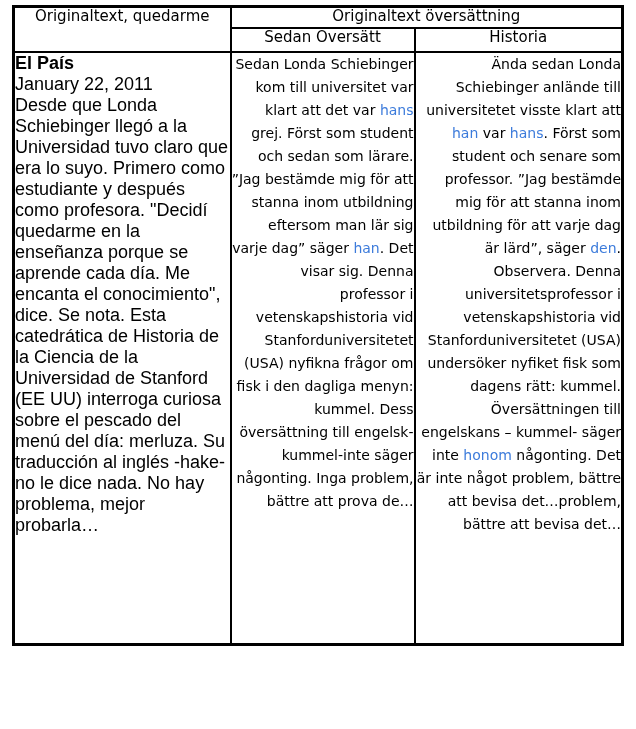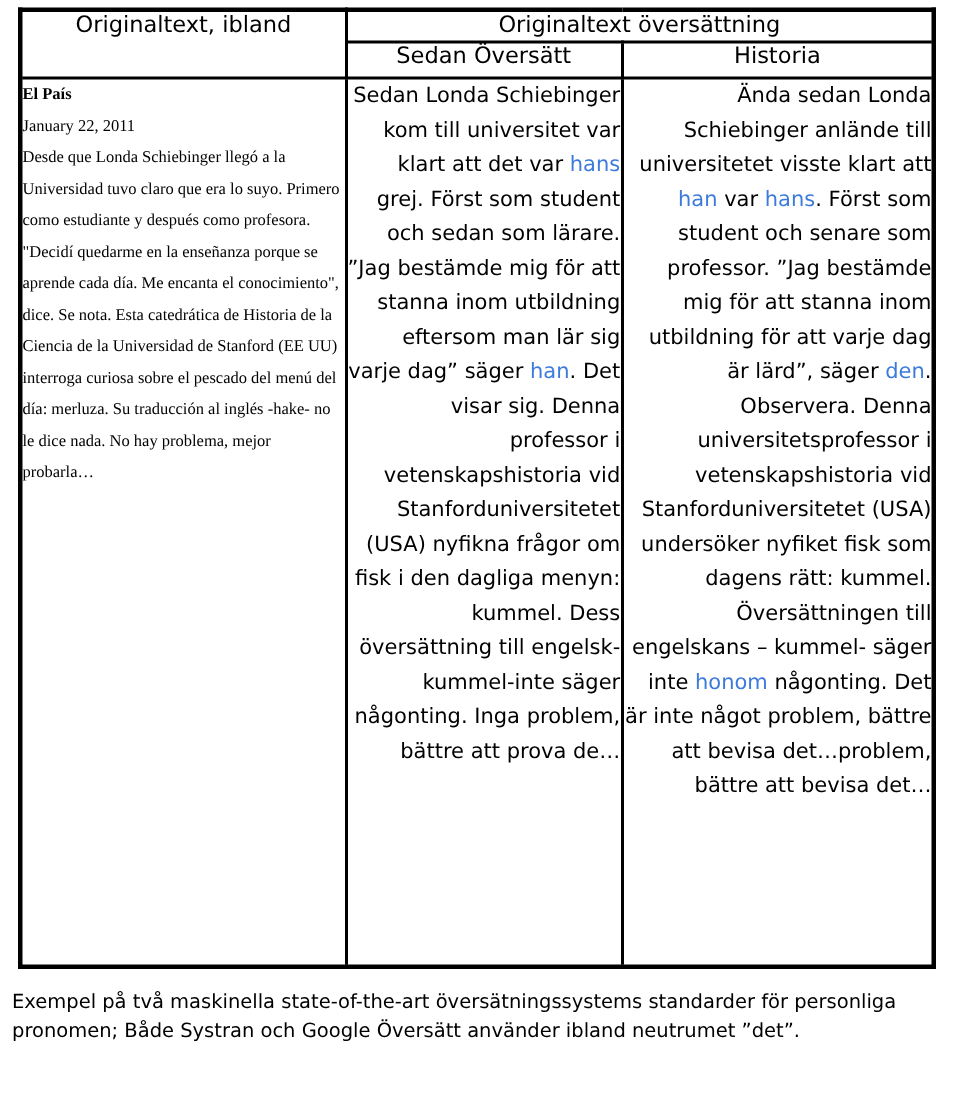"Originaltext, ibland" td.hdr { text: ibland -> quedarme }
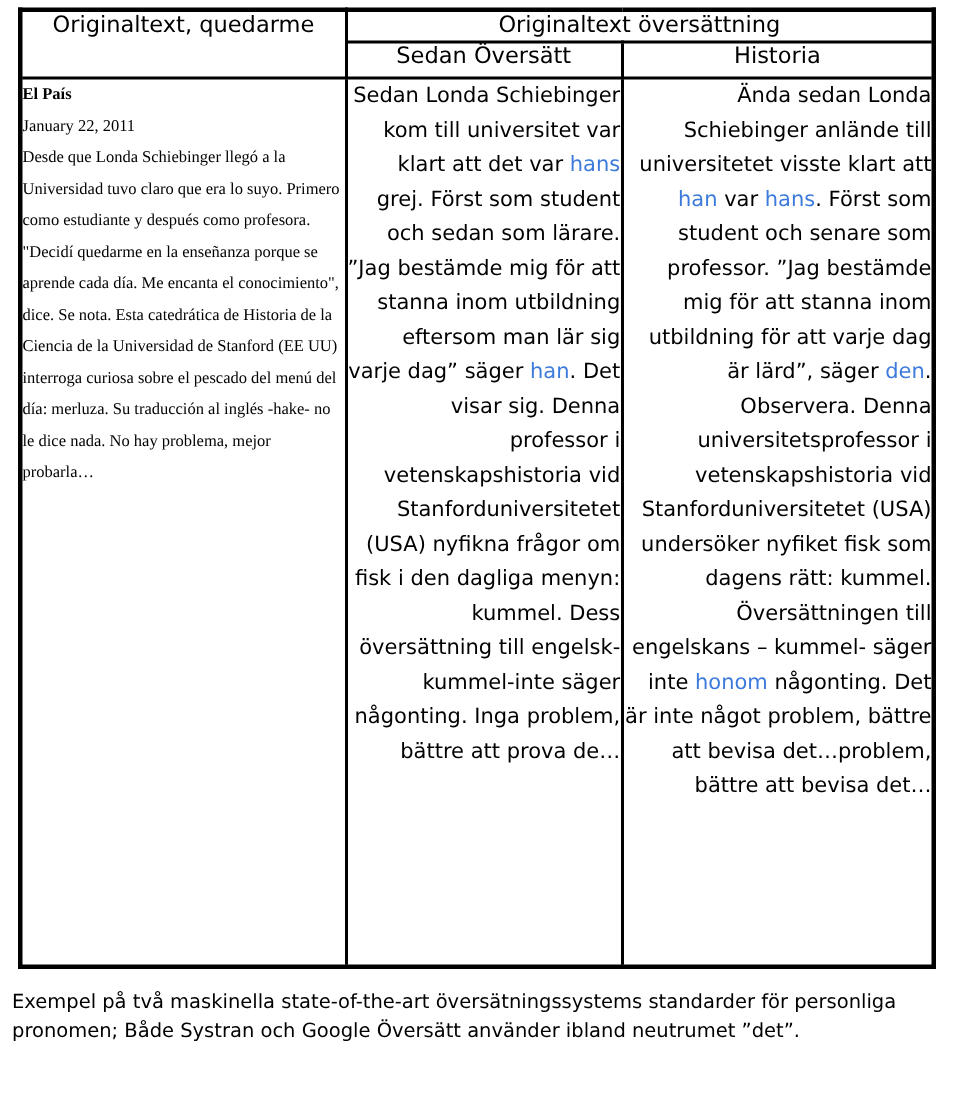"El País" td.body-orig { font-family: Liberation Serif, serif -> Liberation Sans, sans-serif; font-size: 11px -> 18px }
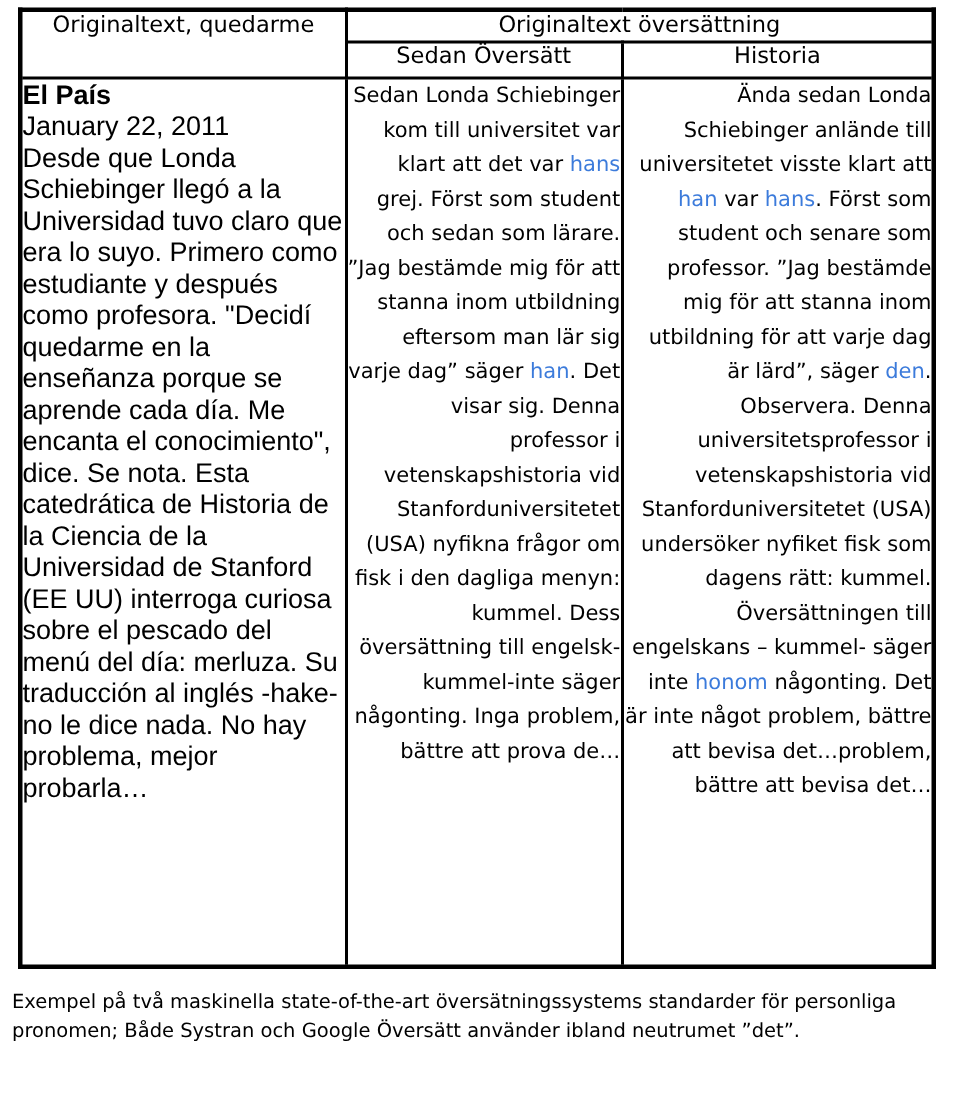"Exempel på två maskinella" div.caption { html: <div>Exempel på två maskinella state-of-the-art översätningssystems standarder för personliga pronomen; Både Systran och Google Översätt använder ibland neutrumet ”det”.</div> -> none }
